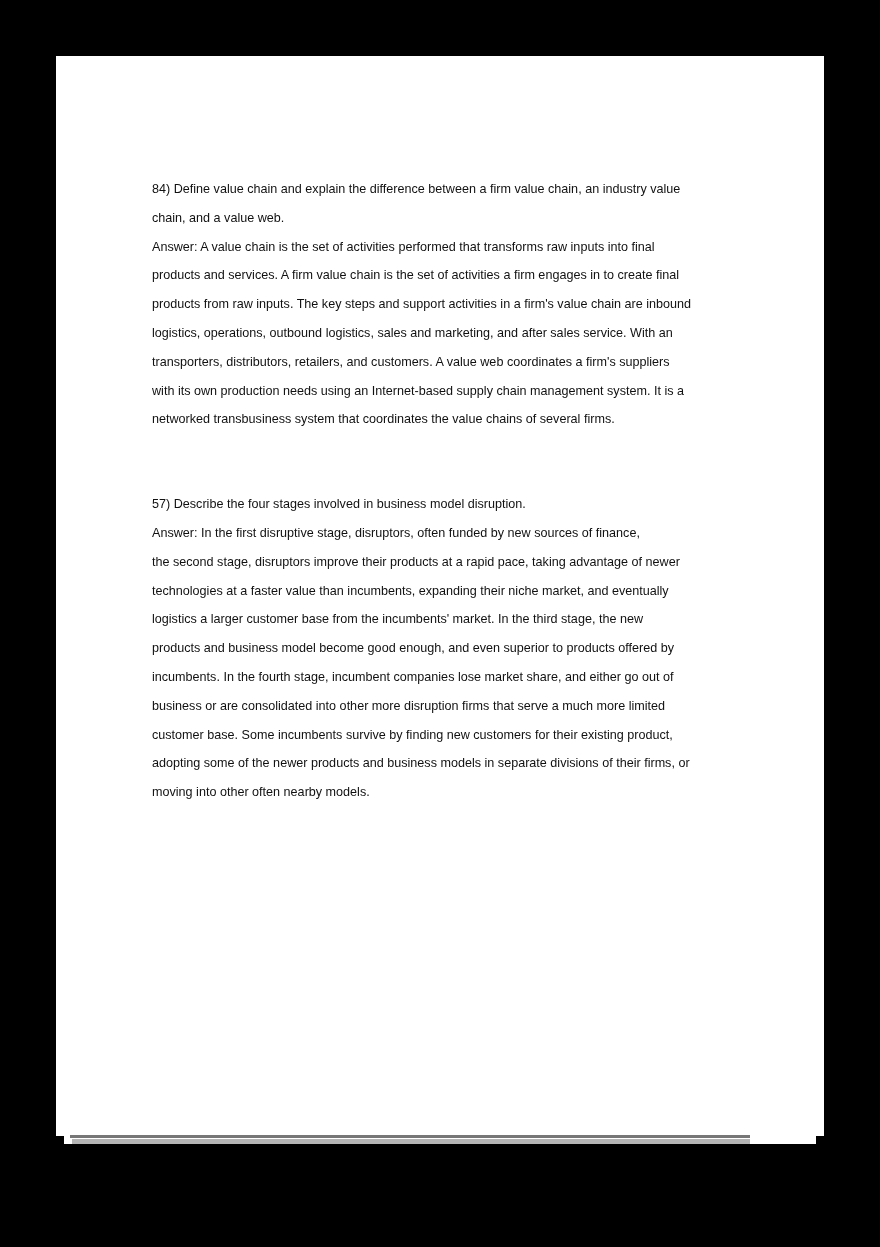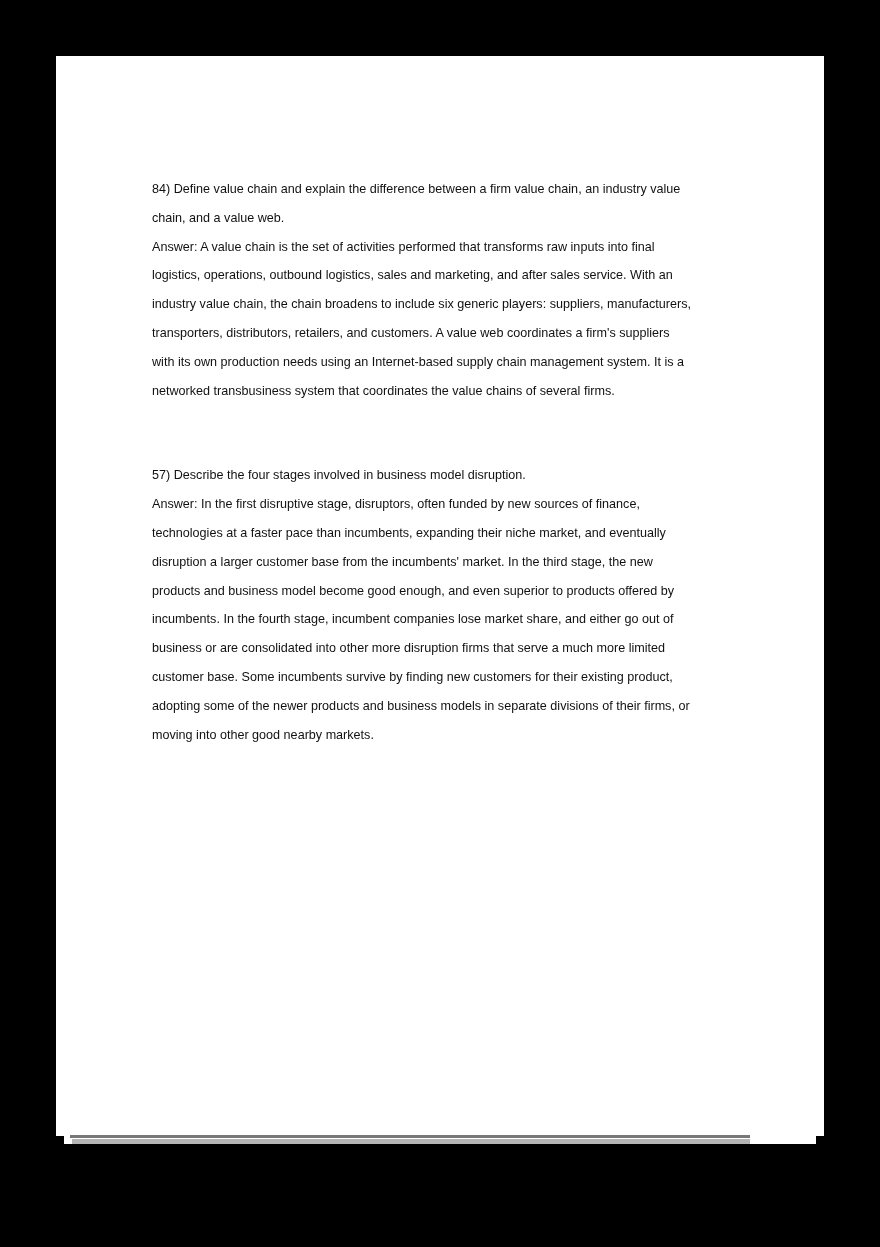"products and services. A firm" div.line { html: none -> <div>products and services. A firm value chain is the set of activities a firm engages in to create final</div> }
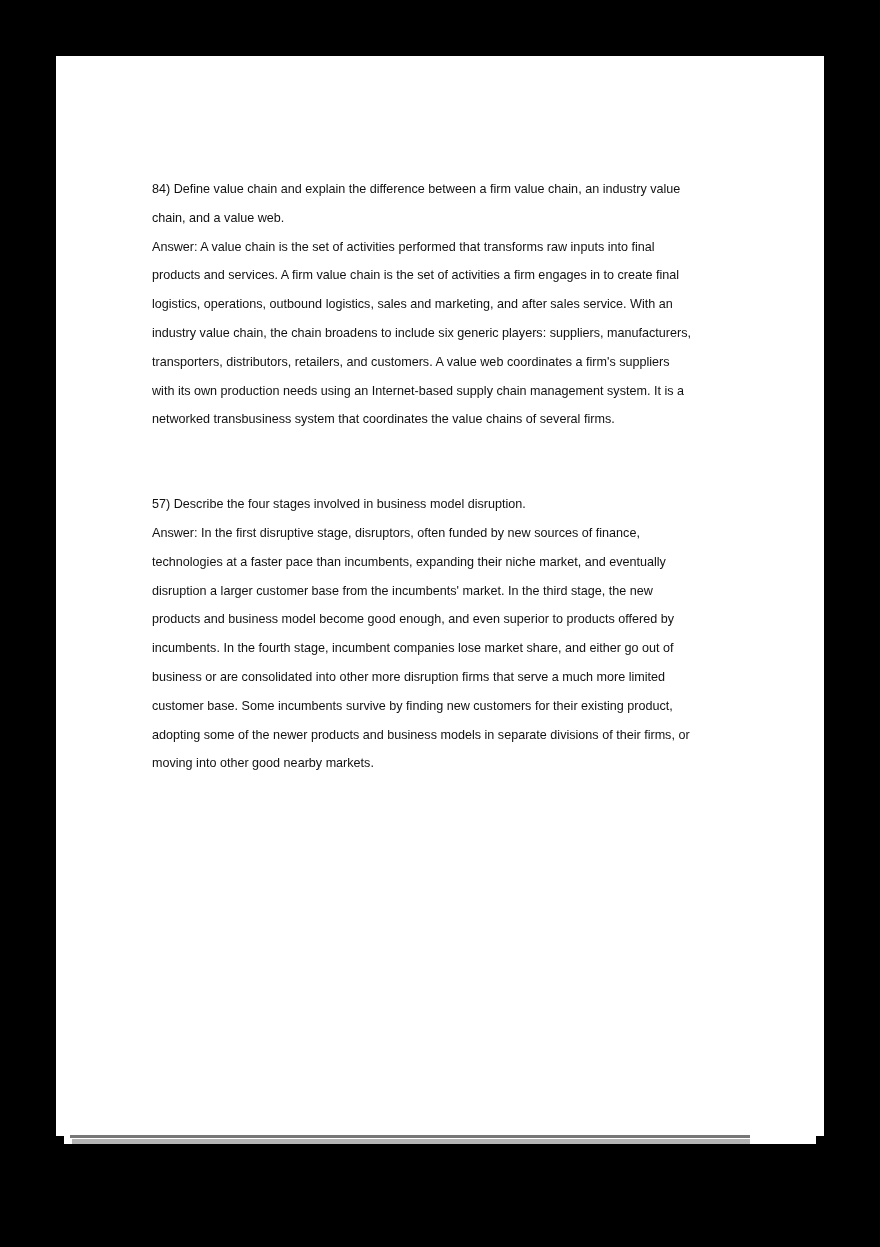"products from raw inputs. The" div.line { html: none -> <div>products from raw inputs. The key steps and support activities in a firm's value chain are inbound</div> }
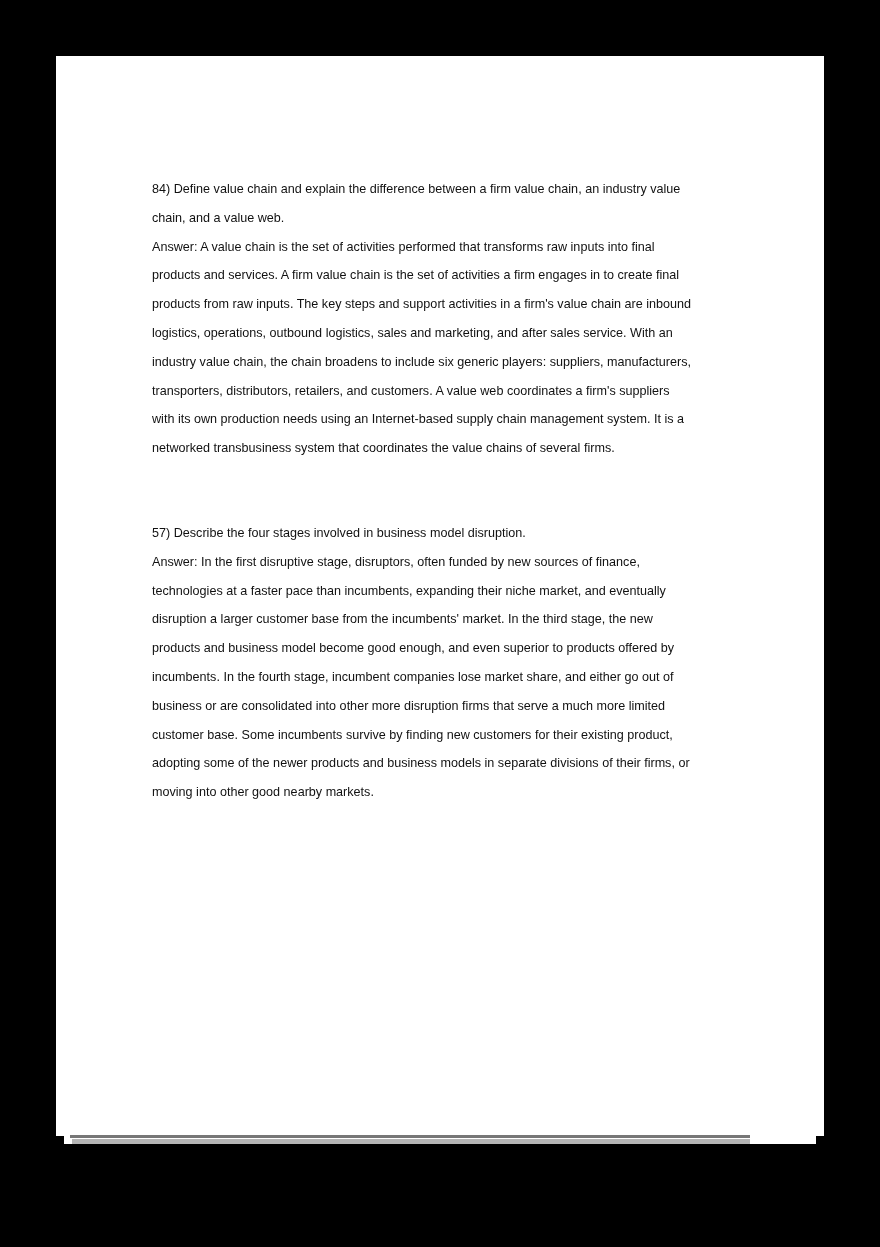"industry value chain, the chain" div.line { html: <div>industry value chain, the chain broadens to include six generic players: suppliers, manufacturers,</div> -> none }
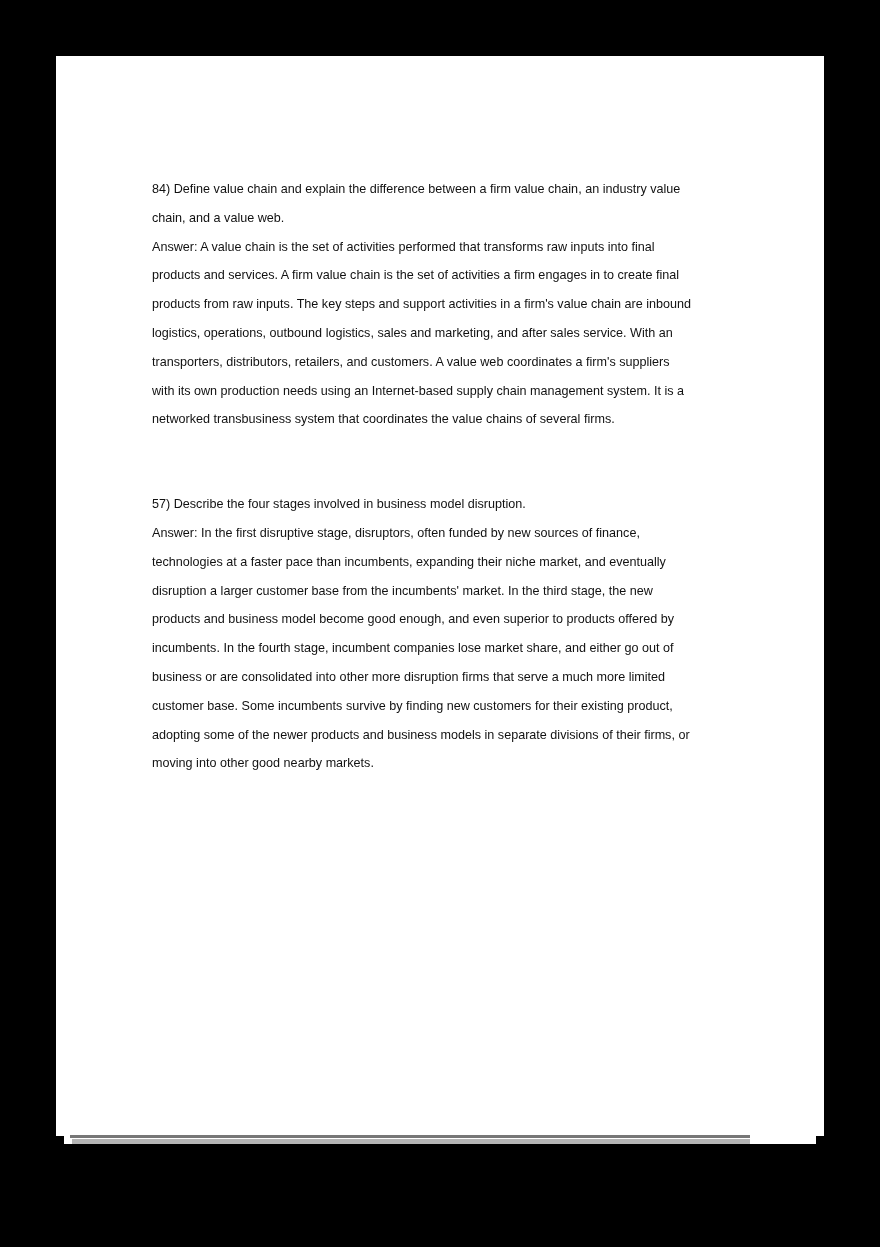"the second stage, disruptors improve" div.line { html: none -> <div>the second stage, disruptors improve their products at a rapid pace, taking advantage of newer</div> }
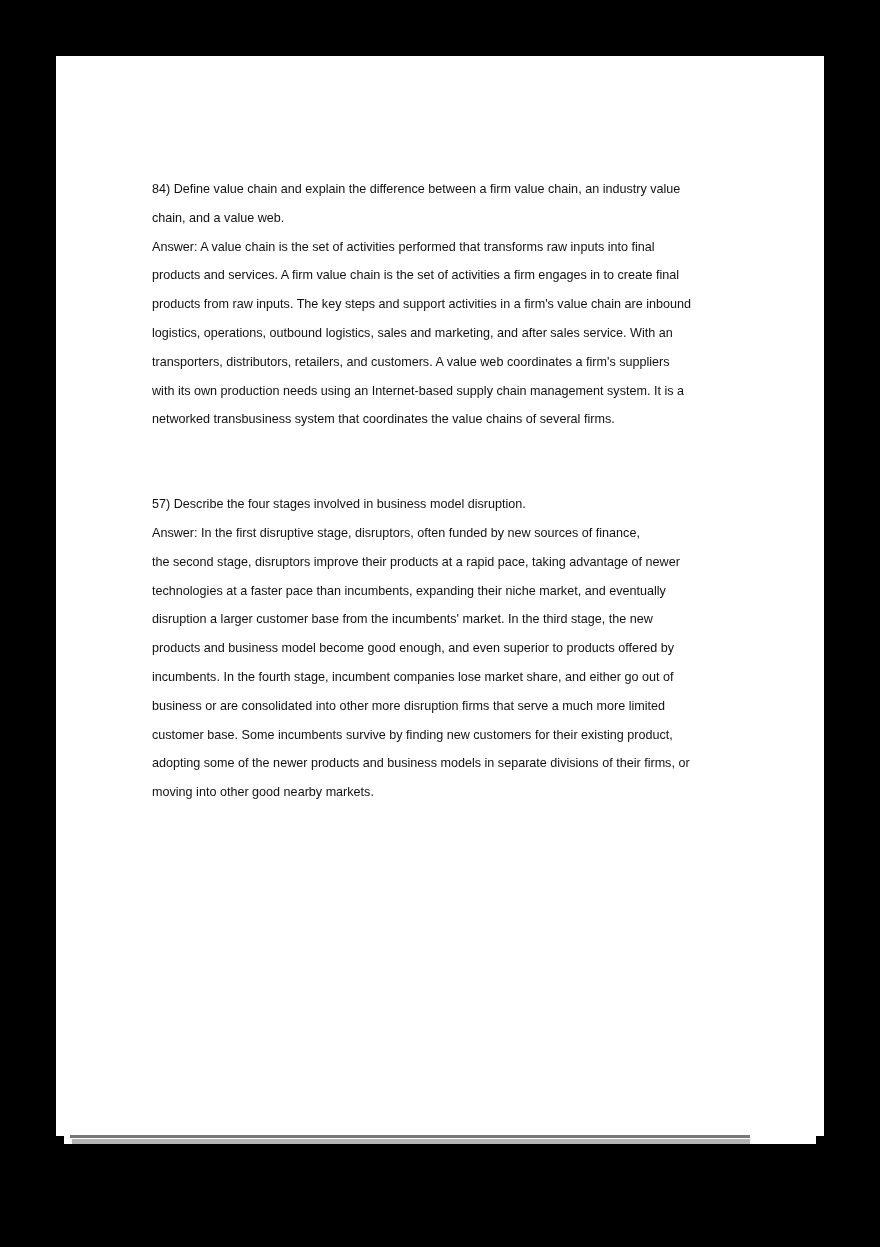"technologies at a faster pace" div.line { text: pace -> value }
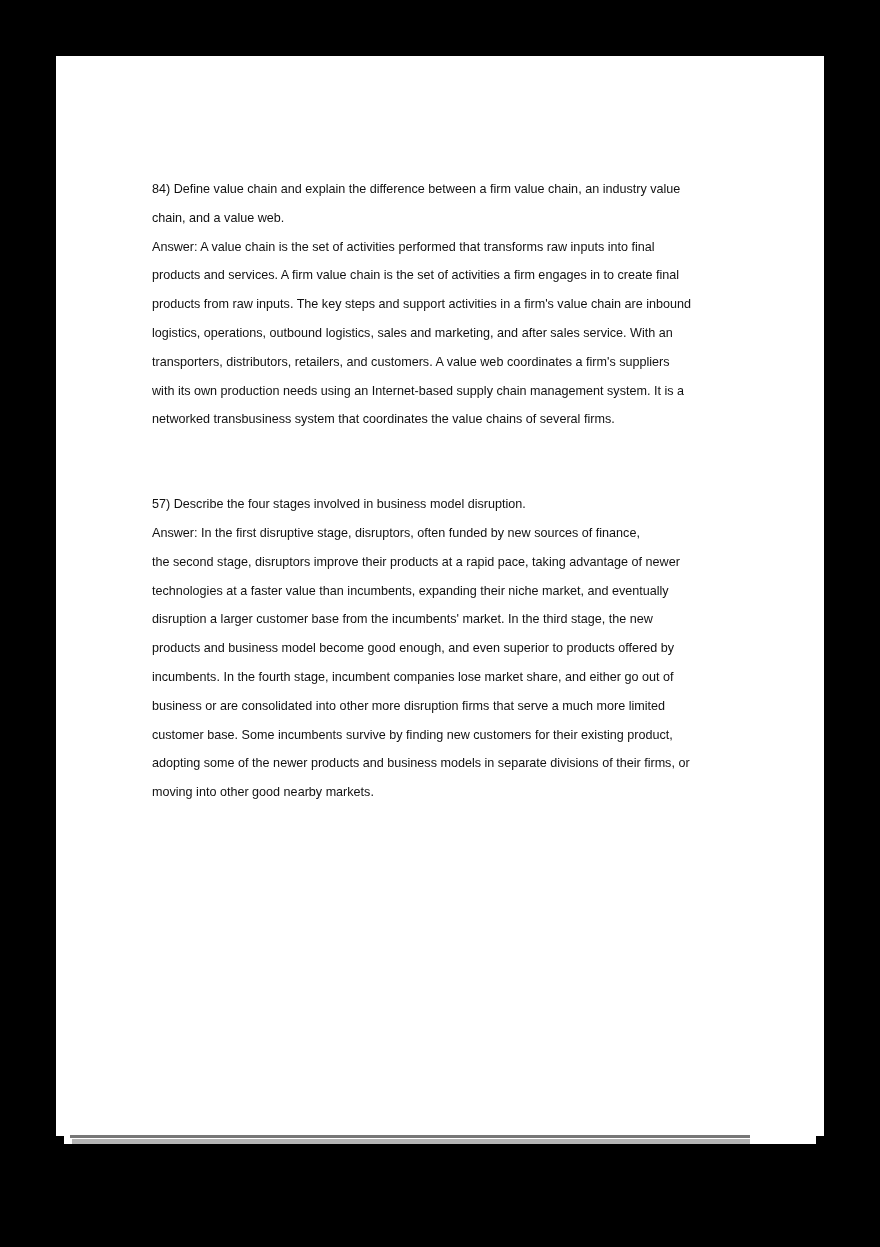"disruption a larger customer base" div.line { text: disruption -> logistics }
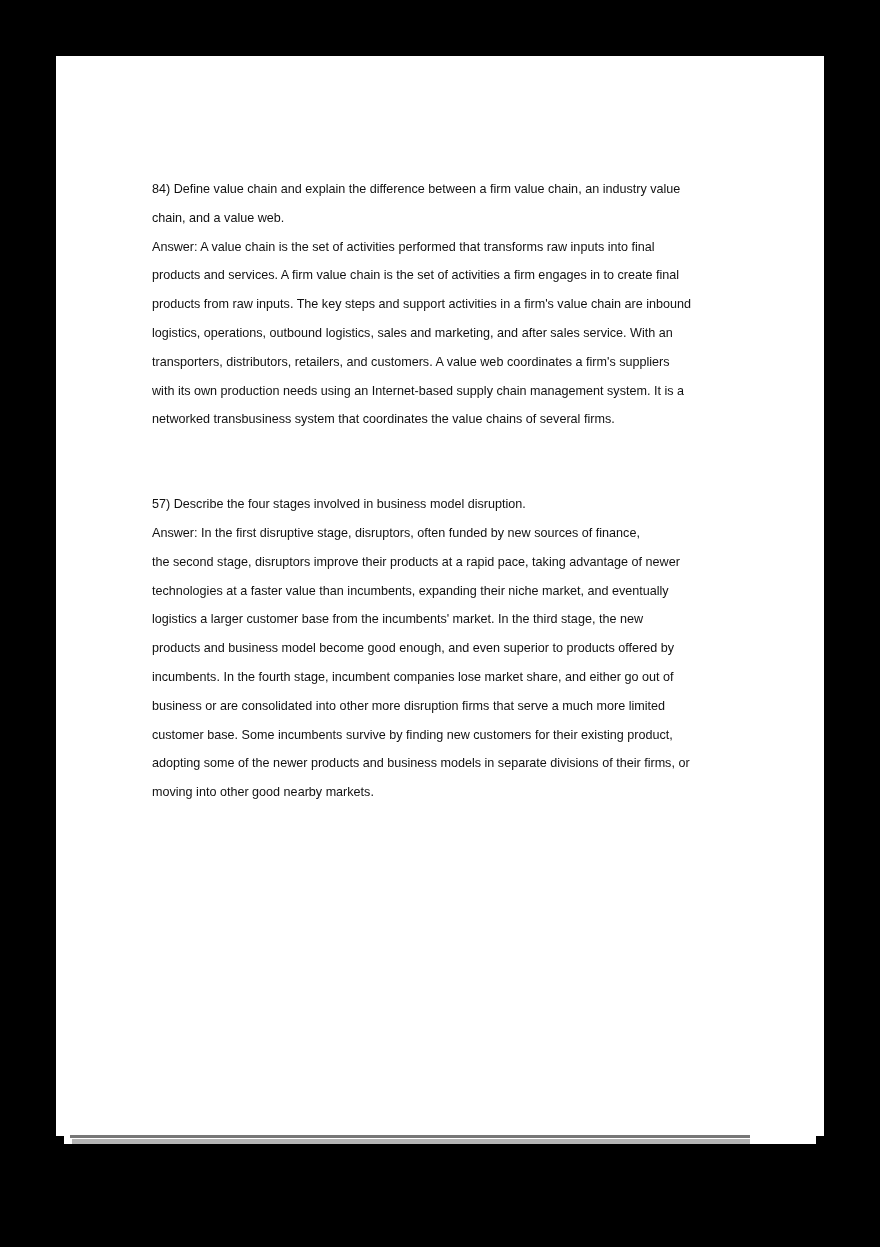"moving into other good nearby" div.line { text: good nearby markets -> often nearby models }
